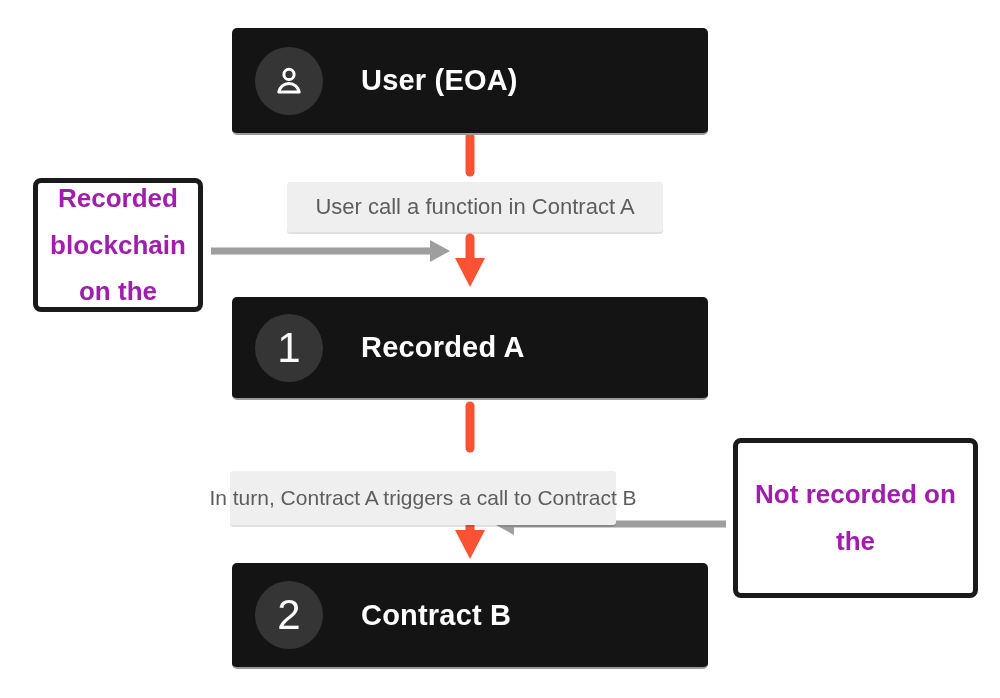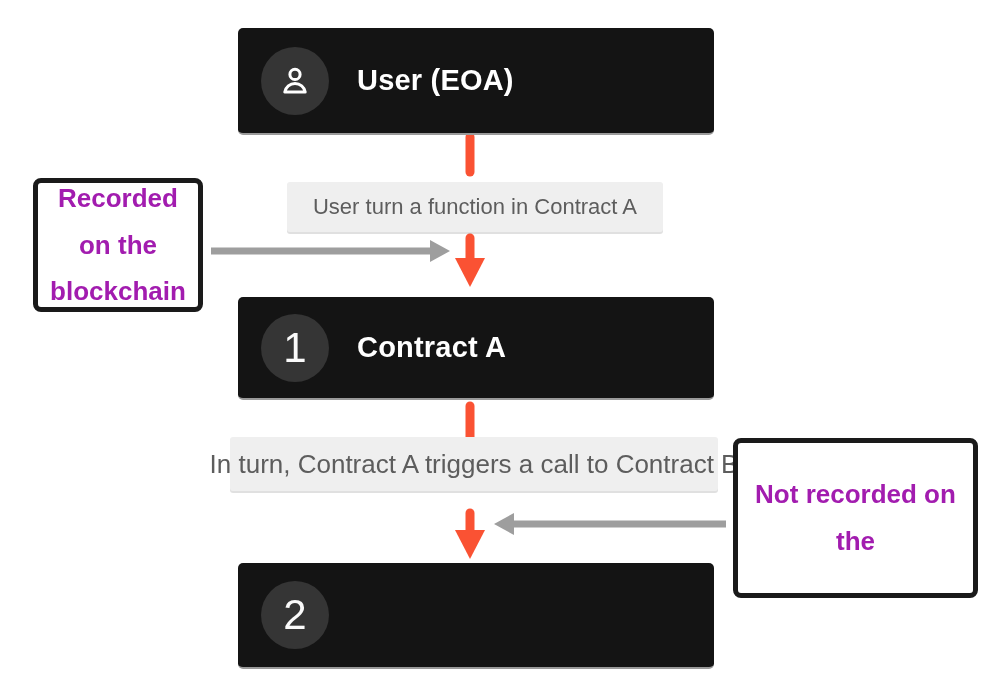"User (EOA)" .card { gap: 28px -> 38px; margin-left: 6px -> none }
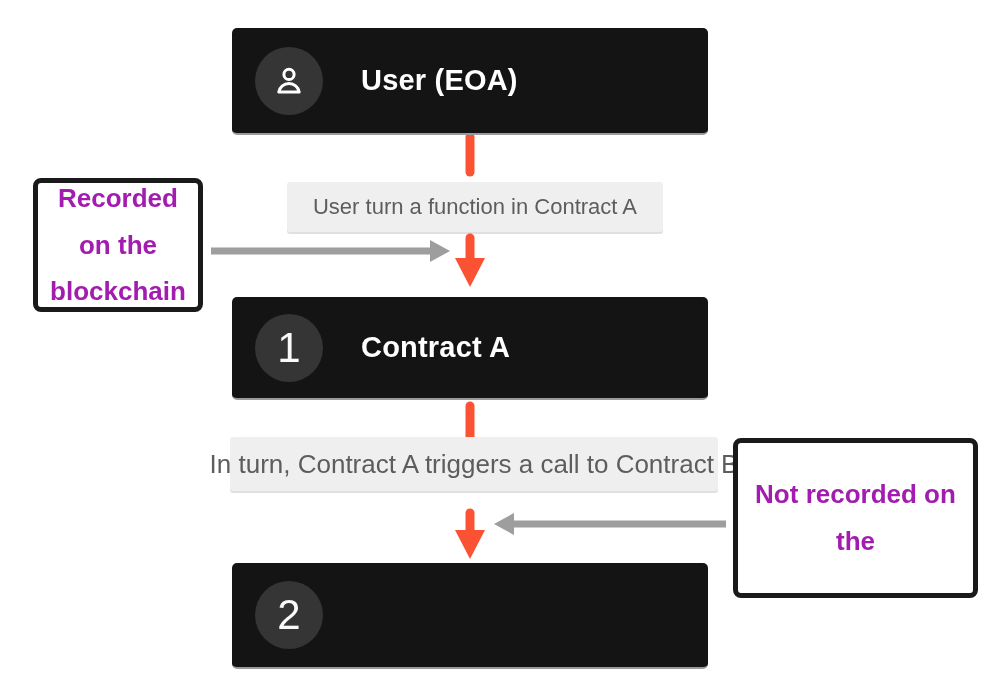"User turn a function in" div.chip { text: turn -> call }
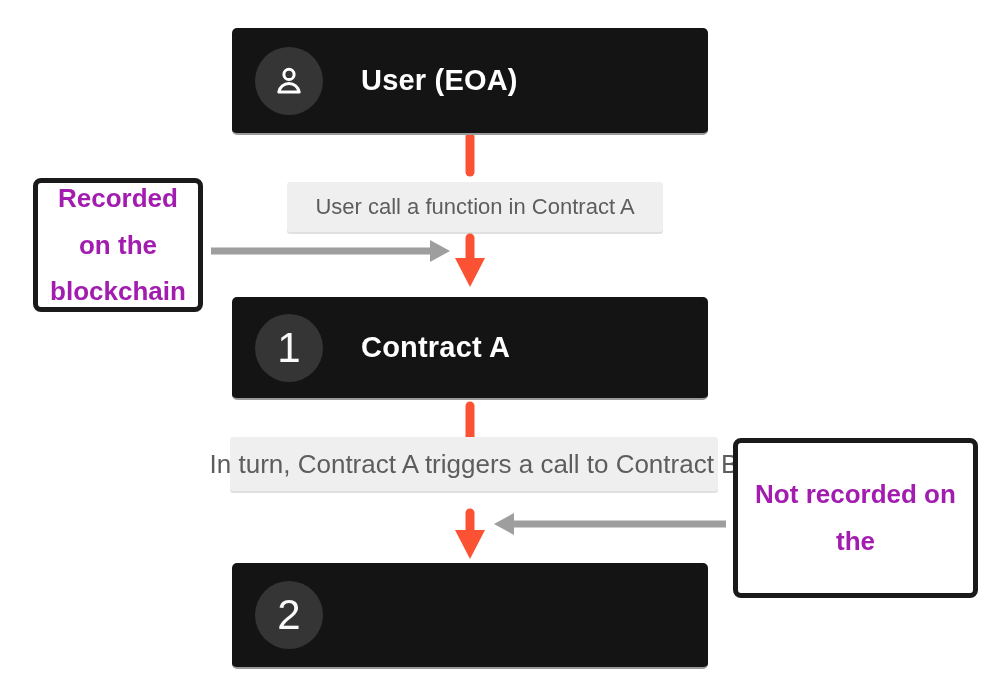"on the" span.ln { order: before "blockchain" -> after "blockchain" }
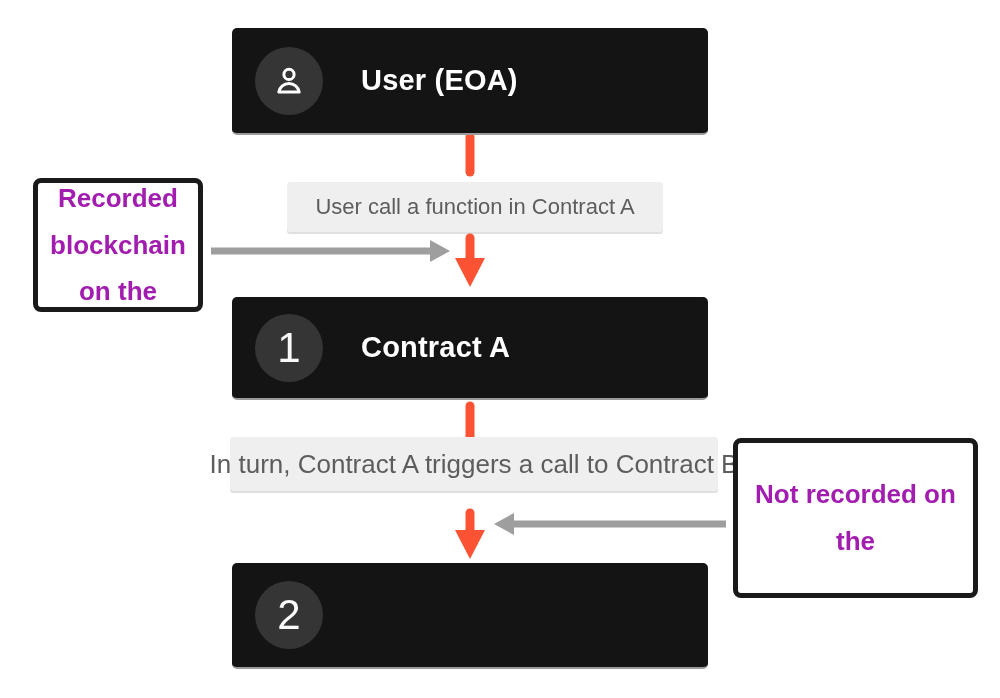"Contract A" div.card-title { text: Contract -> Recorded }
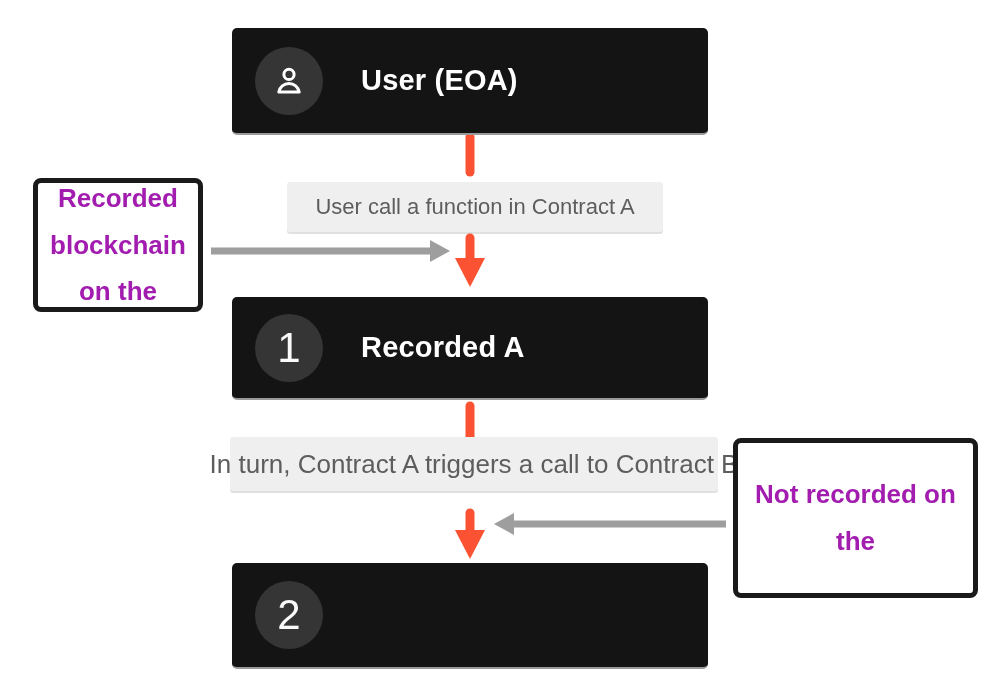"In turn, Contract A triggers" .chip.two { font-size: 26px -> 21px; top: 437px -> 471px; width: 488px -> 386px }
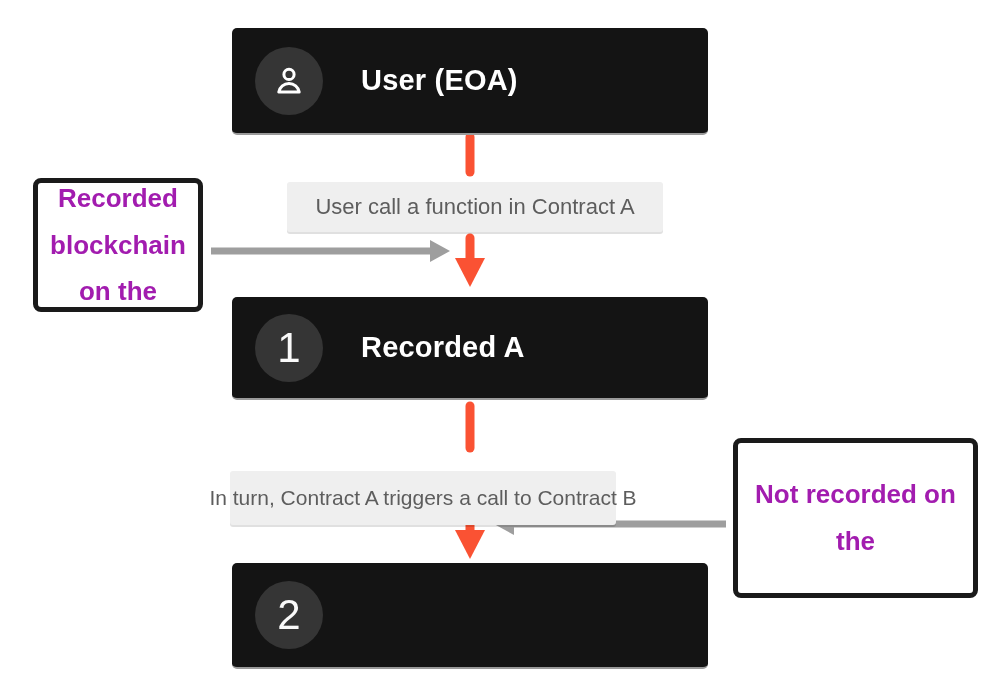"Contract B" div.card-title { html: none -> <div>Contract B</div> }
